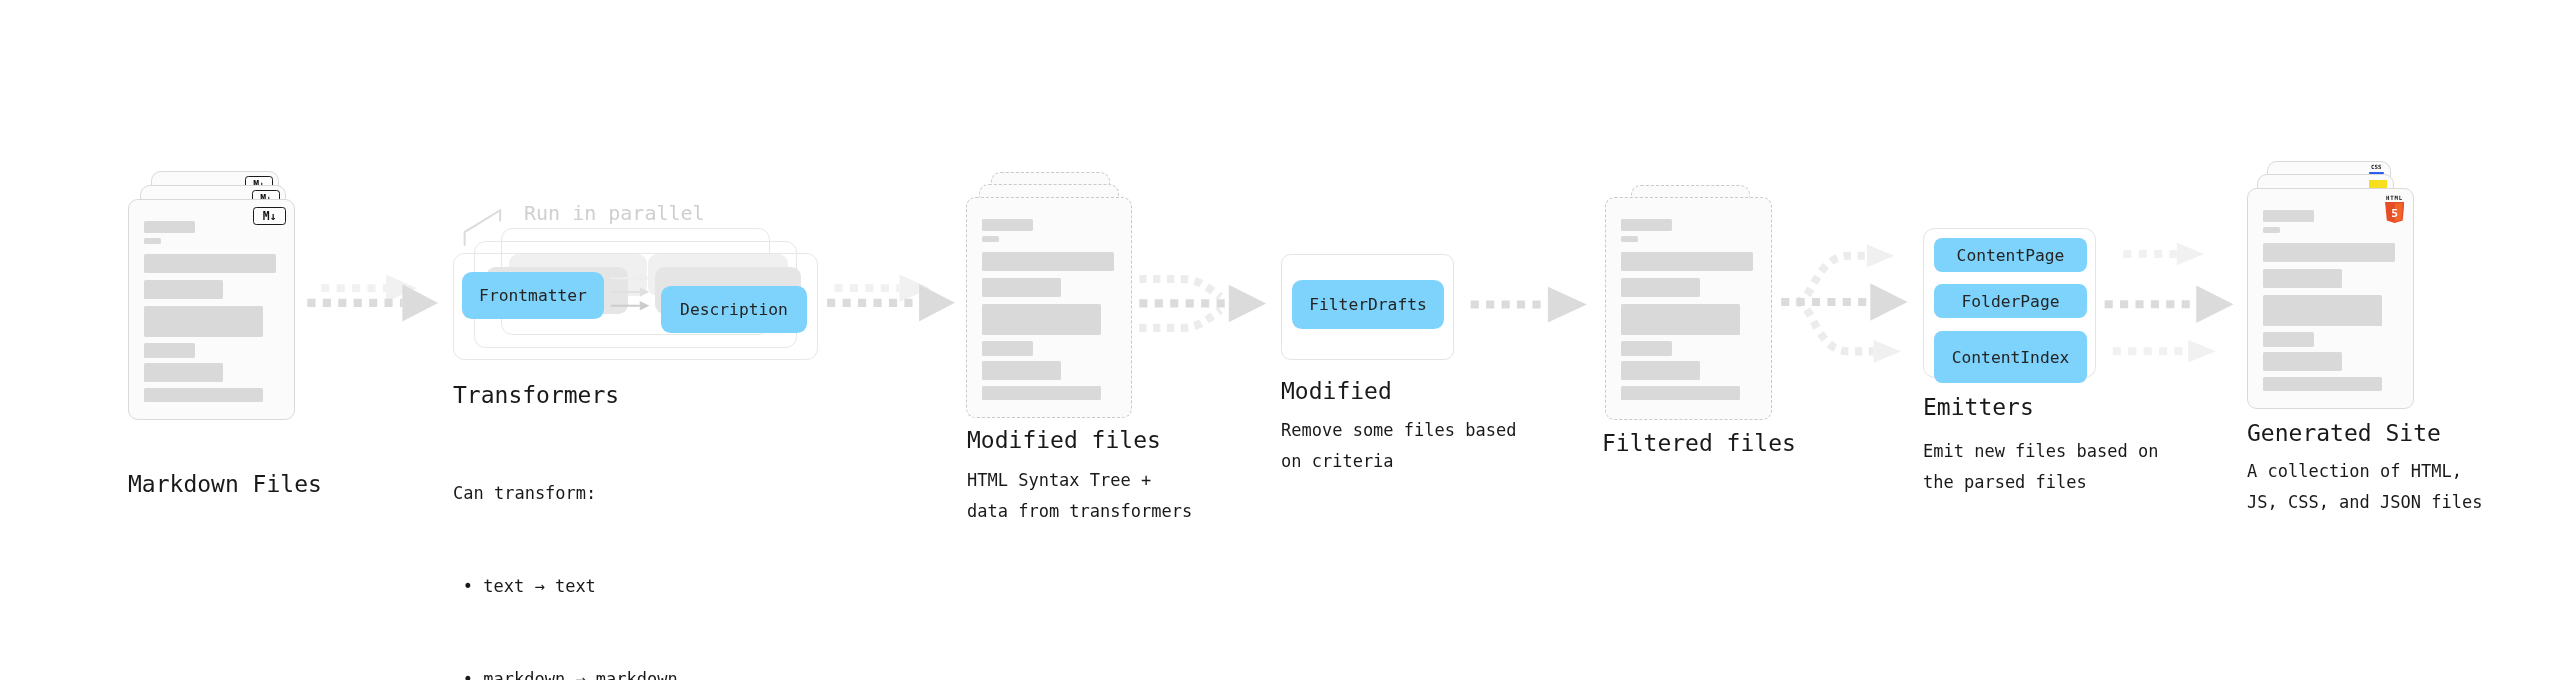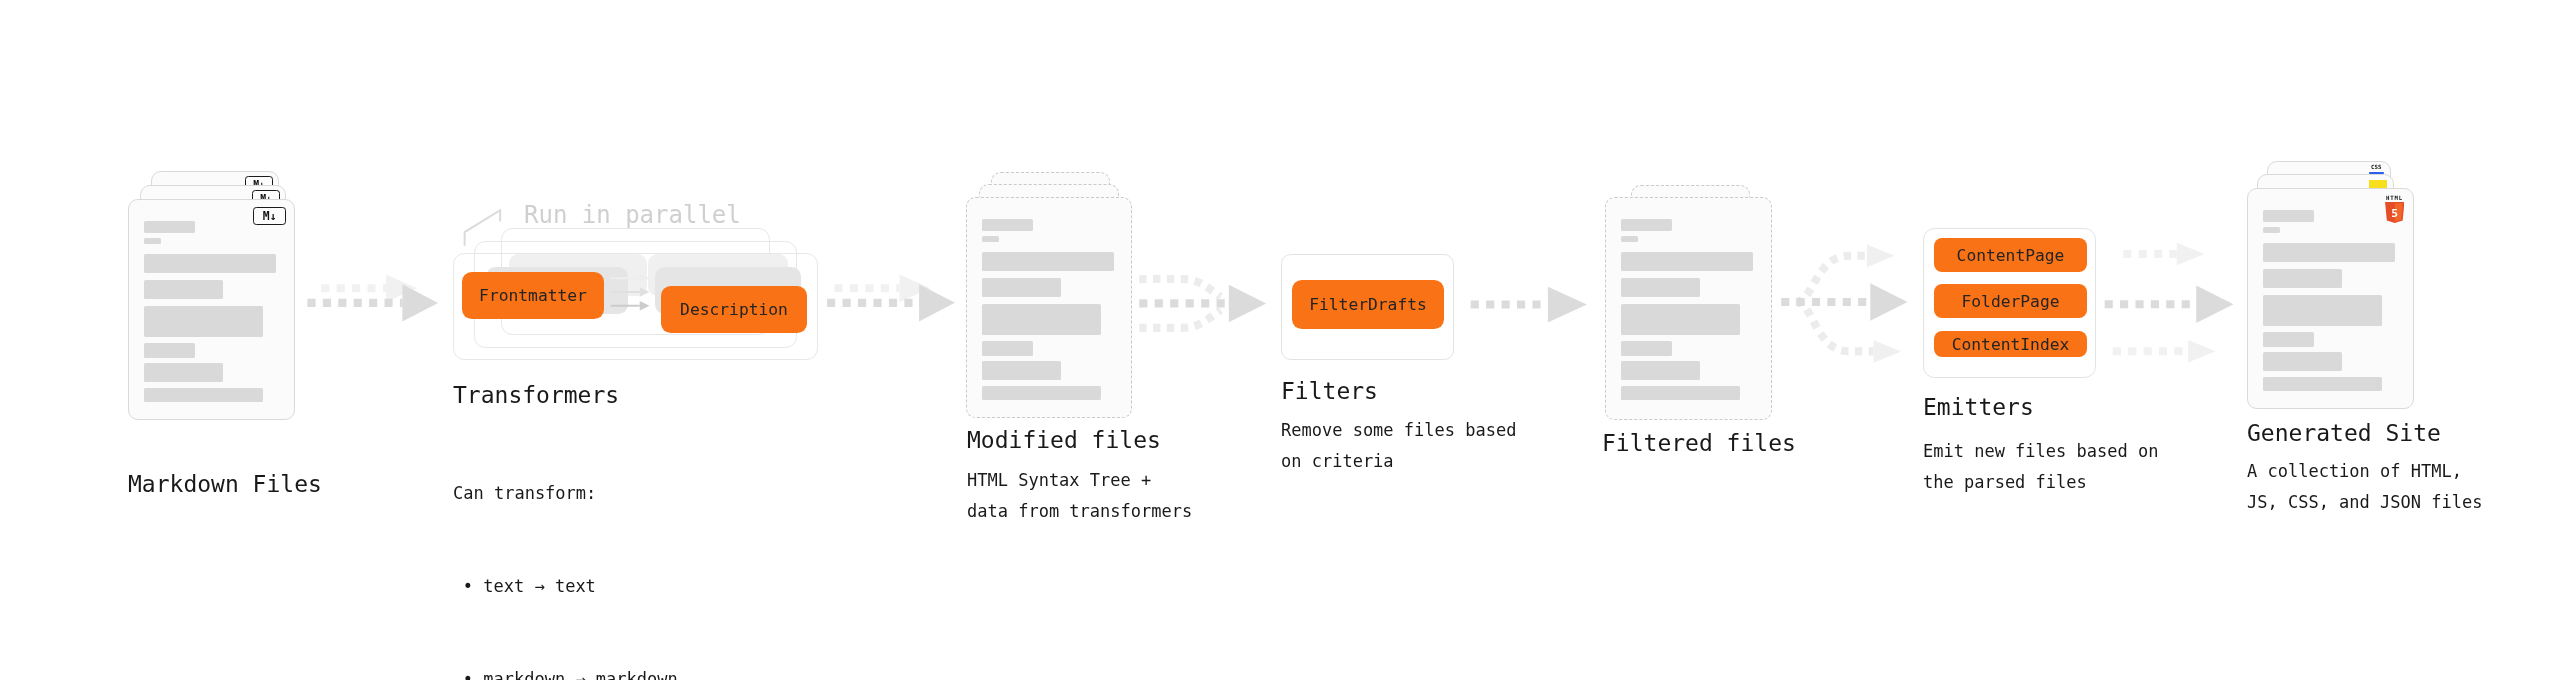"Run in parallel" .note { font-size: 24px -> 20px }
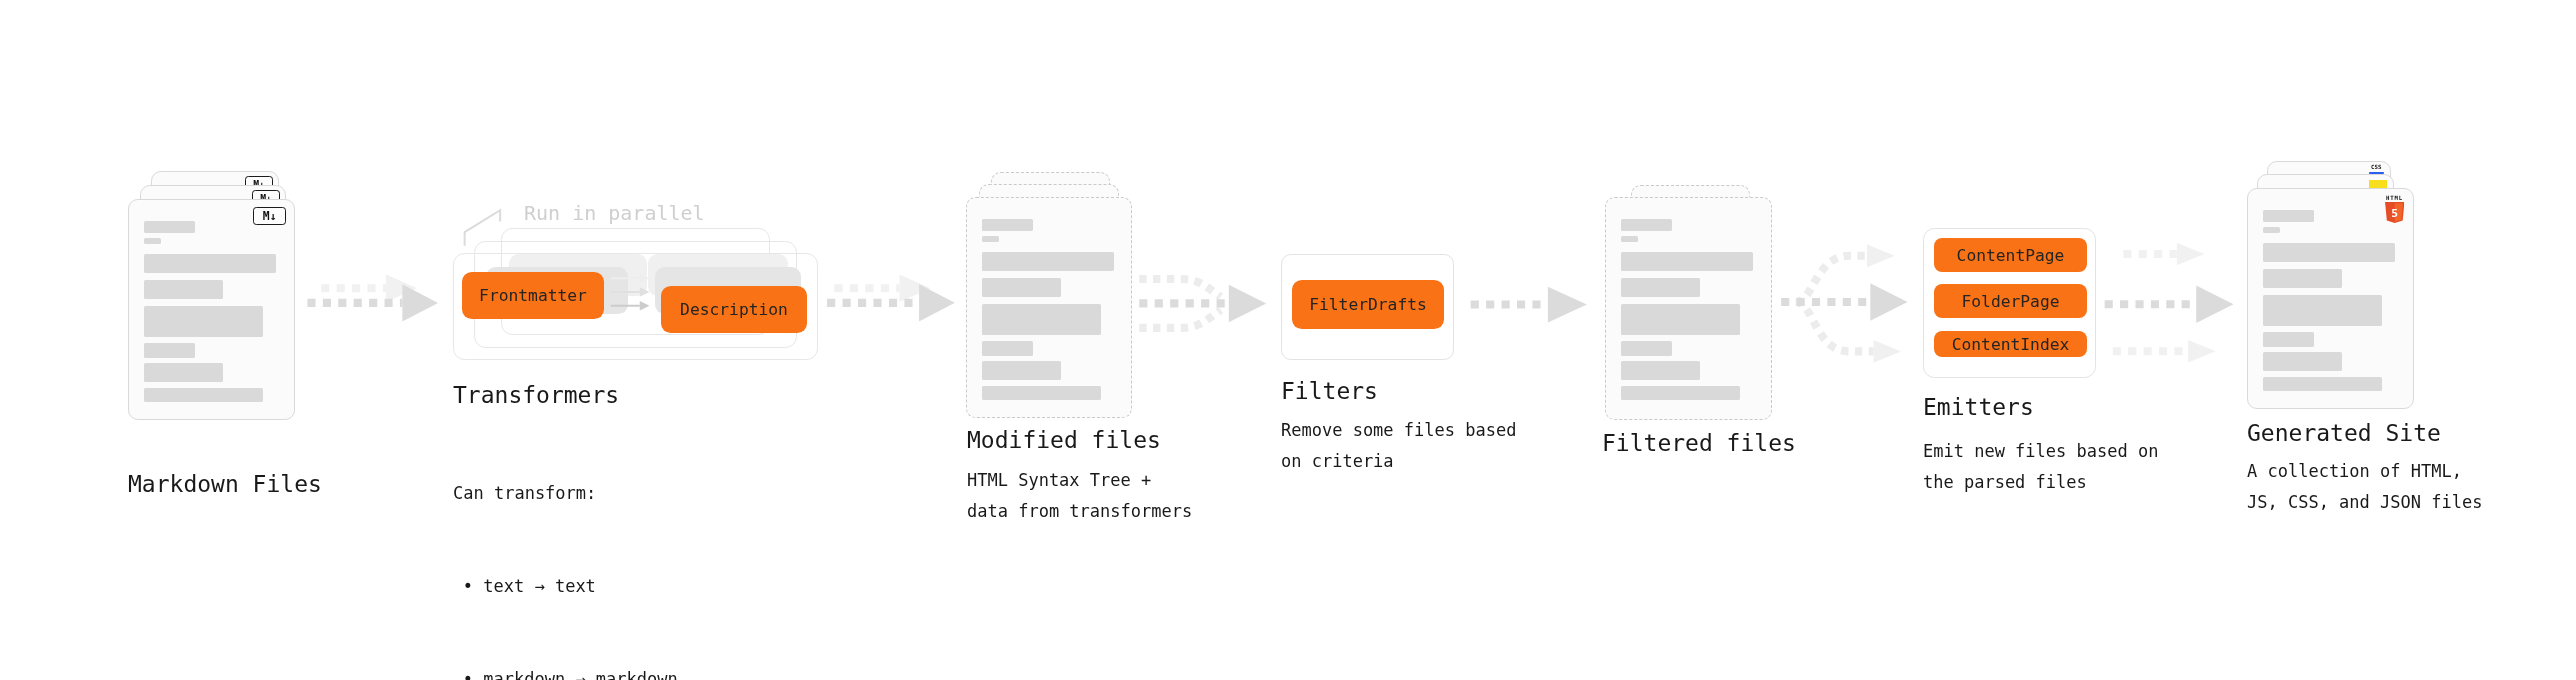"ContentPage" .pill { background: #f97316 -> #7dd3fc }
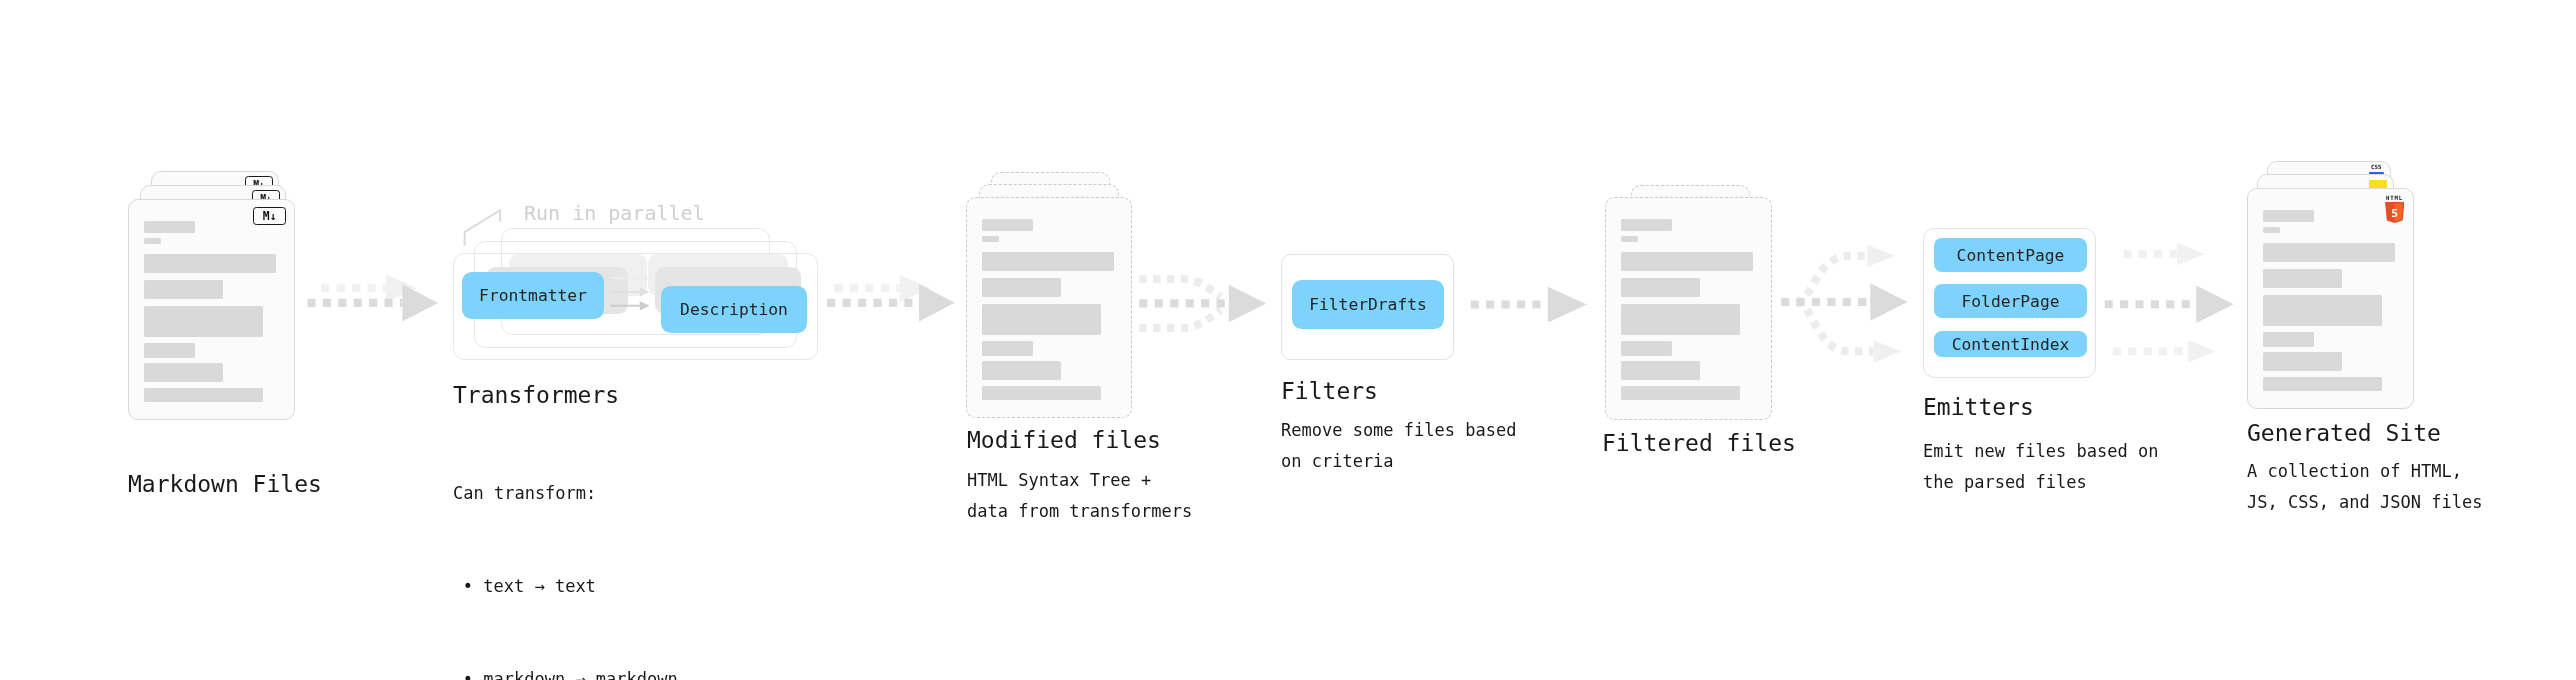"ContentIndex" div.pill { height: 26px -> 52px }
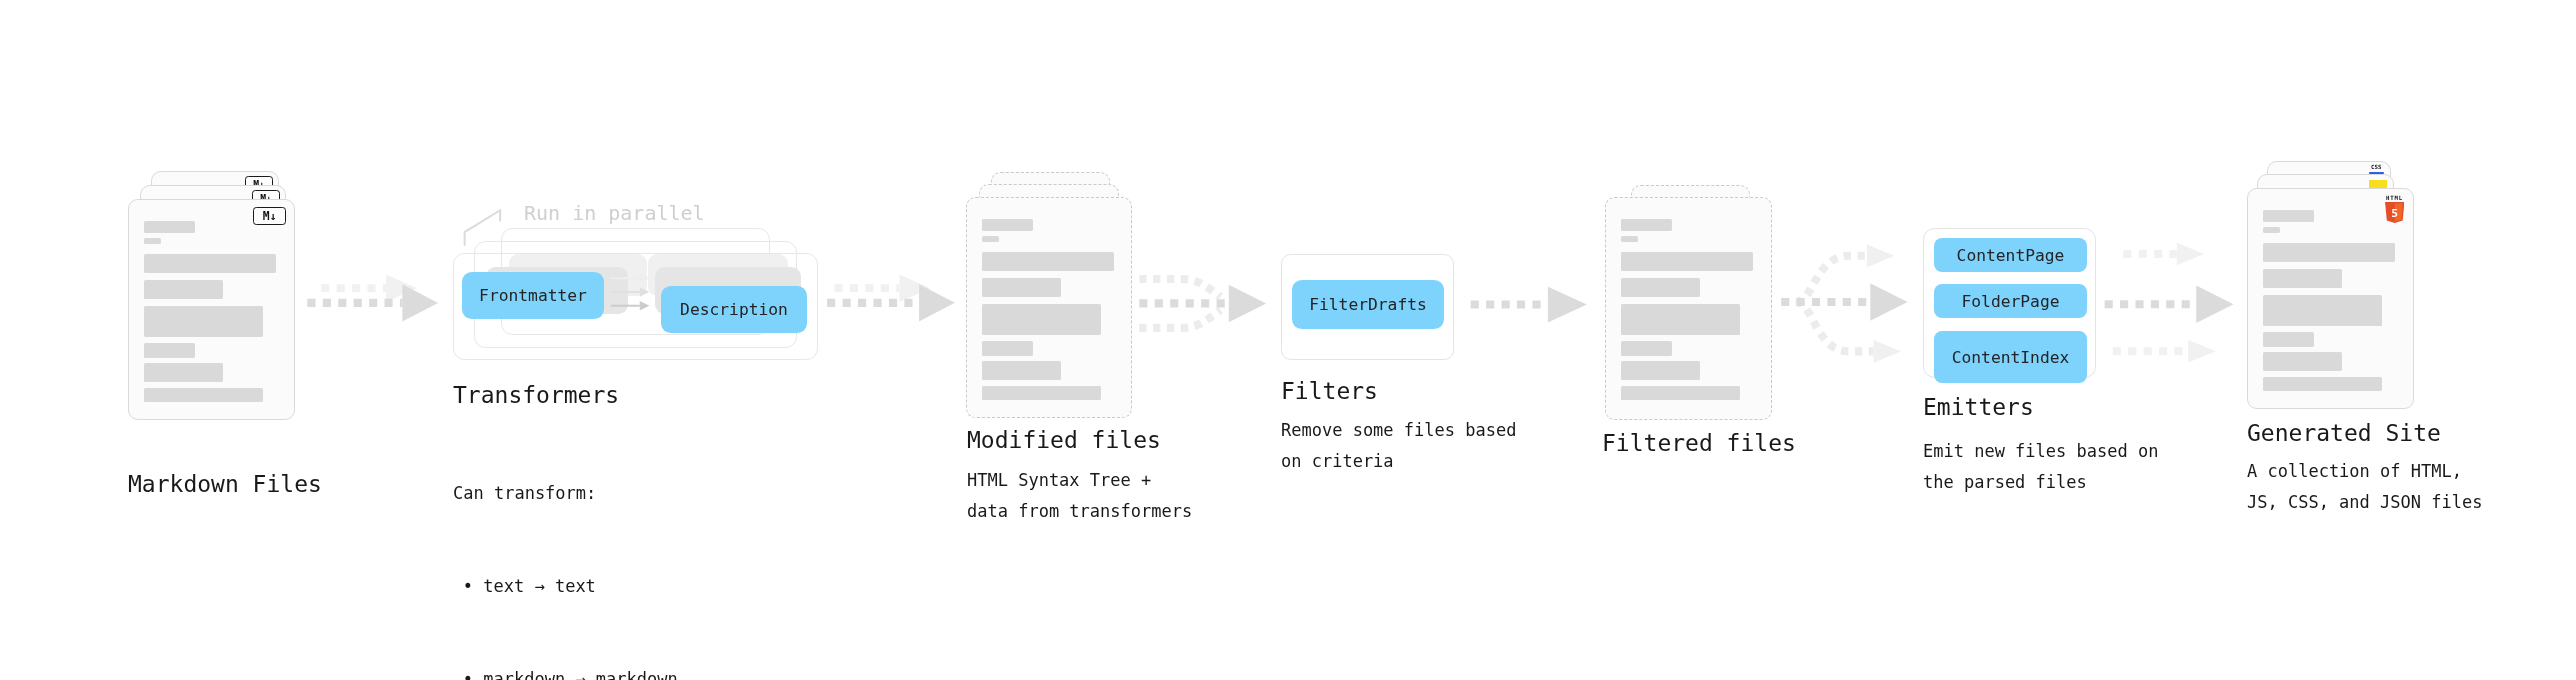"Filters" div.title { text: Filters -> Modified }
